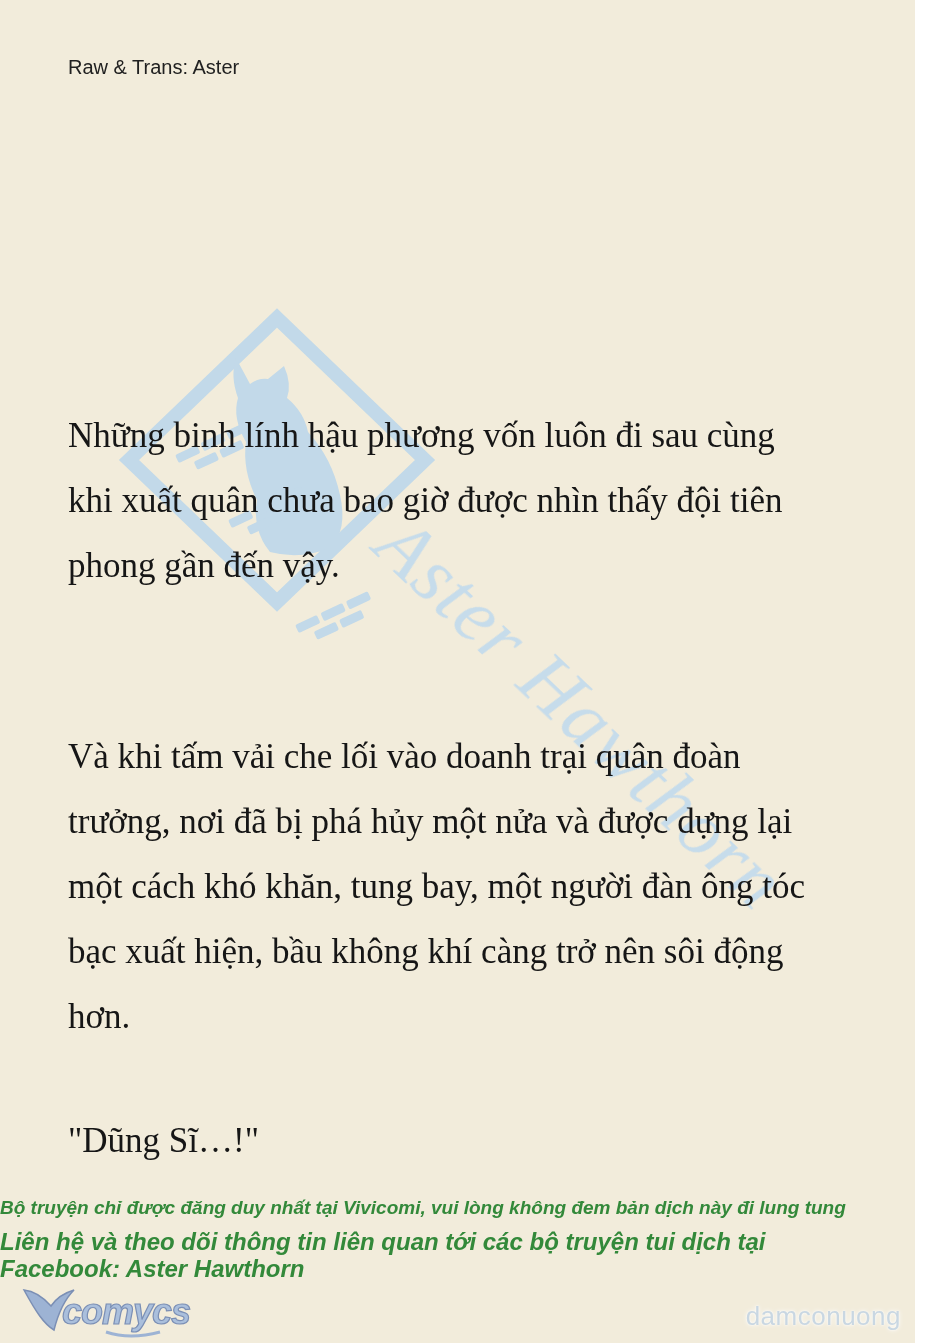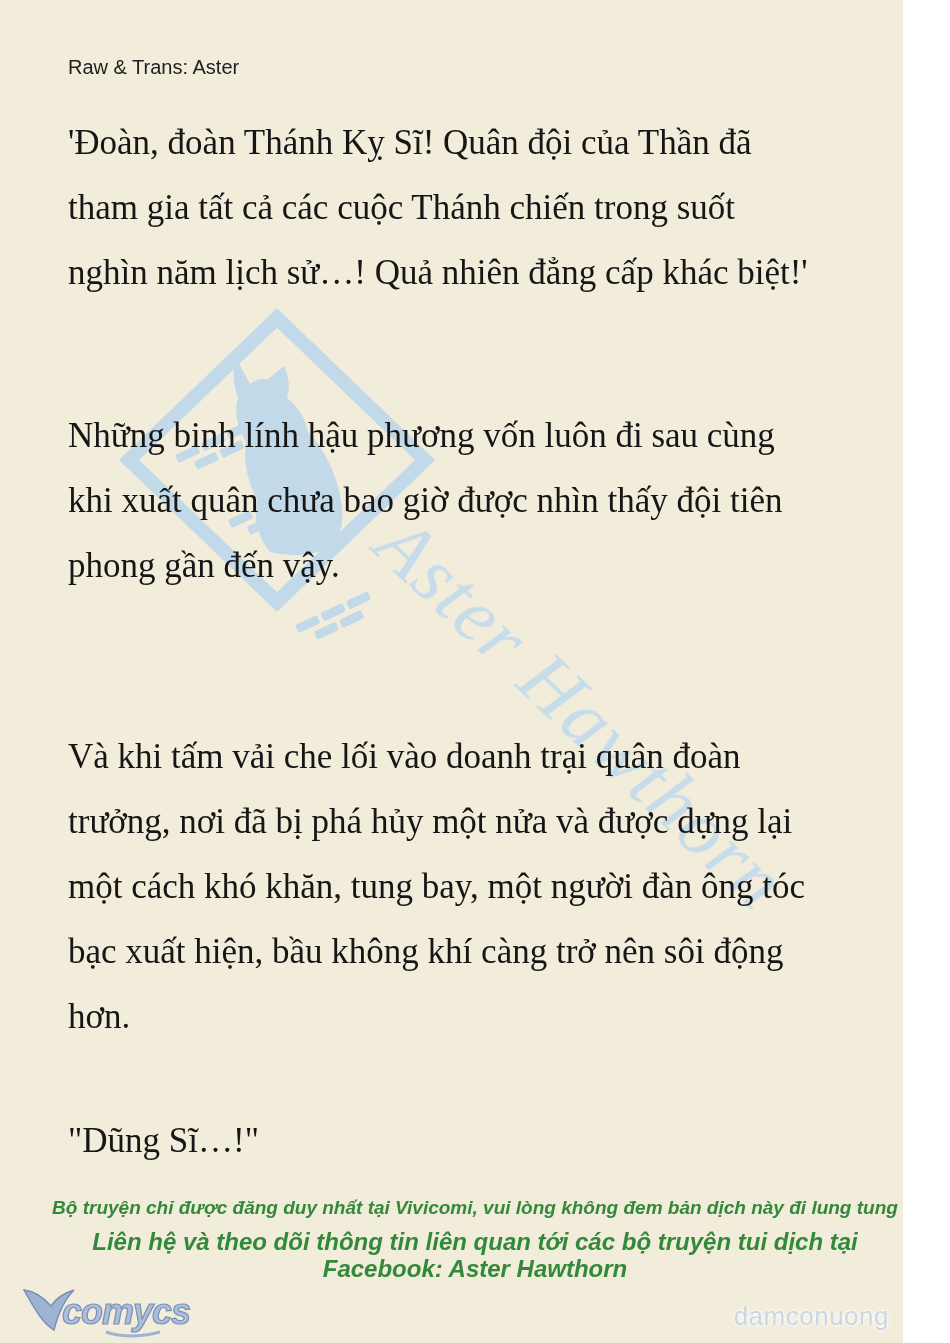"Raw & Trans: Aster" .page { padding-left: none -> 12px }
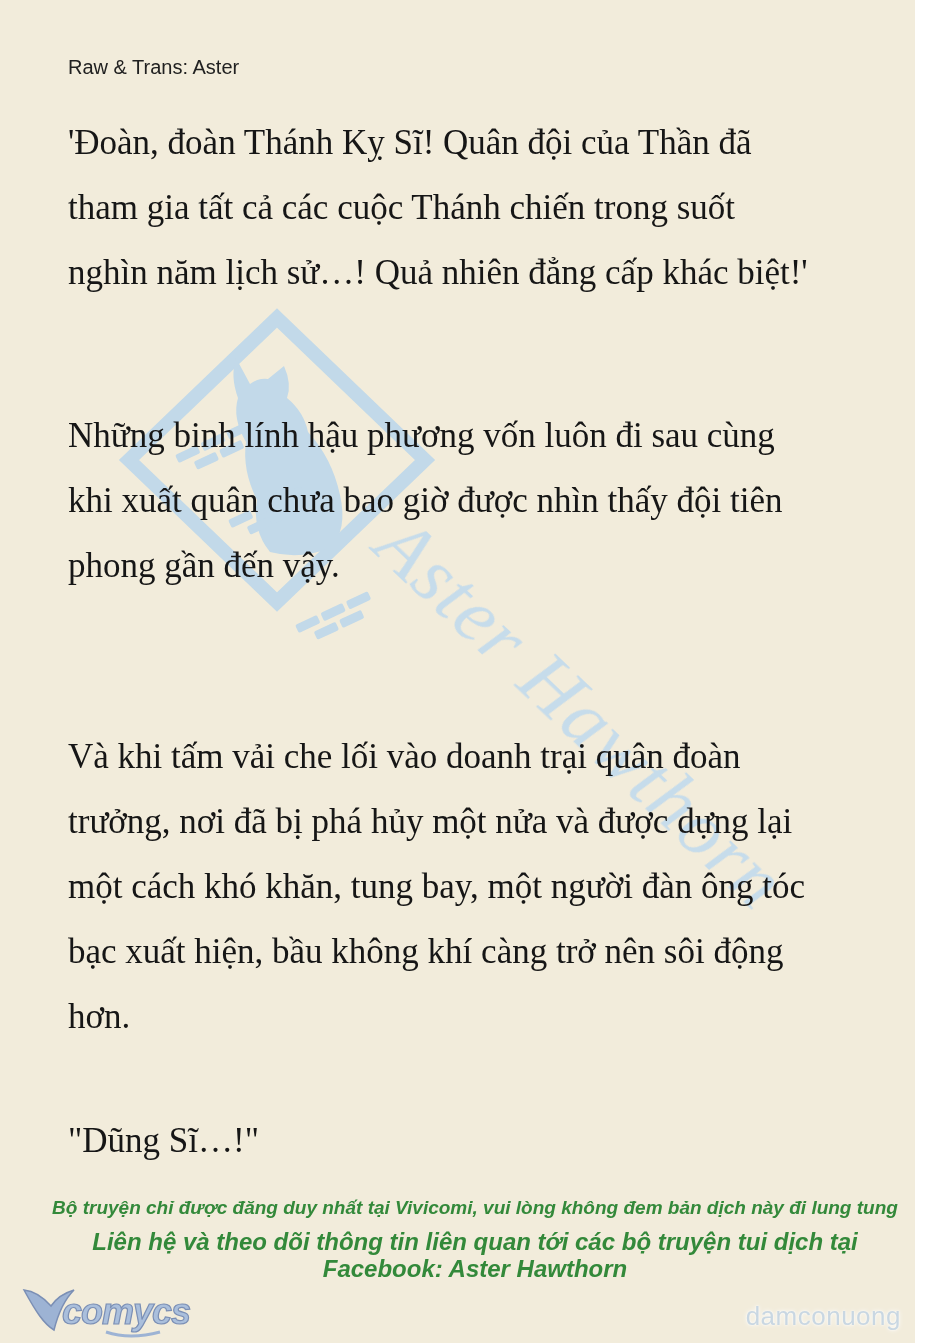"'Đoàn, đoàn Thánh Kỵ Sĩ!" div.para { html: <div> <div>'Đoàn, đoàn Thánh Kỵ Sĩ! Quân đội của Thần đã</div> <div>tham gia tất cả các cuộc Thánh chiến trong suốt</div> <div>nghìn năm lịch sử…! Quả nhiên đẳng cấp khác biệt!'</div> </div> -> none }
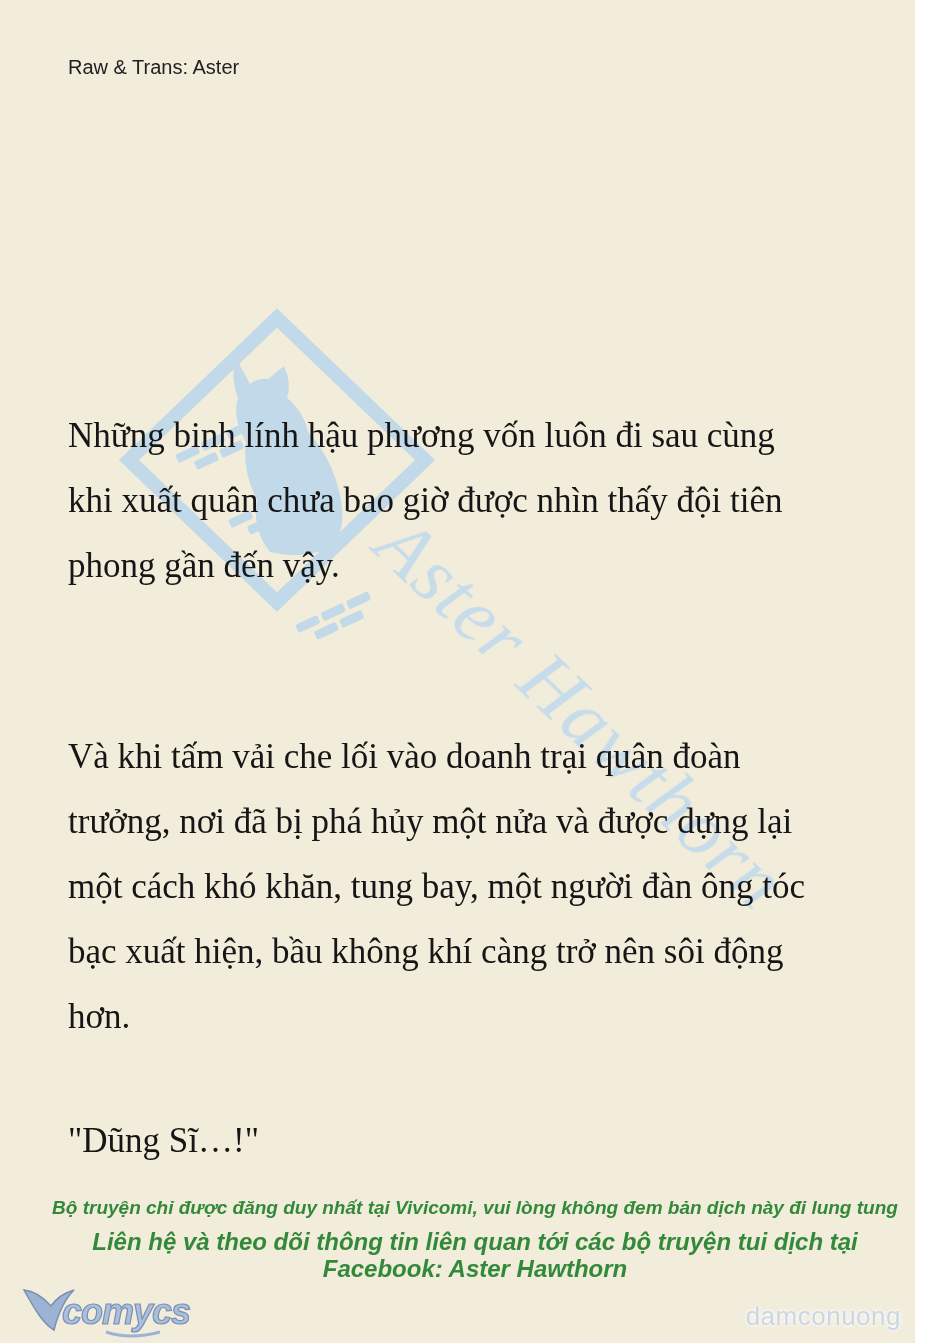"Bộ truyện chỉ được đăng" .footer-line { text-align: center -> left }
